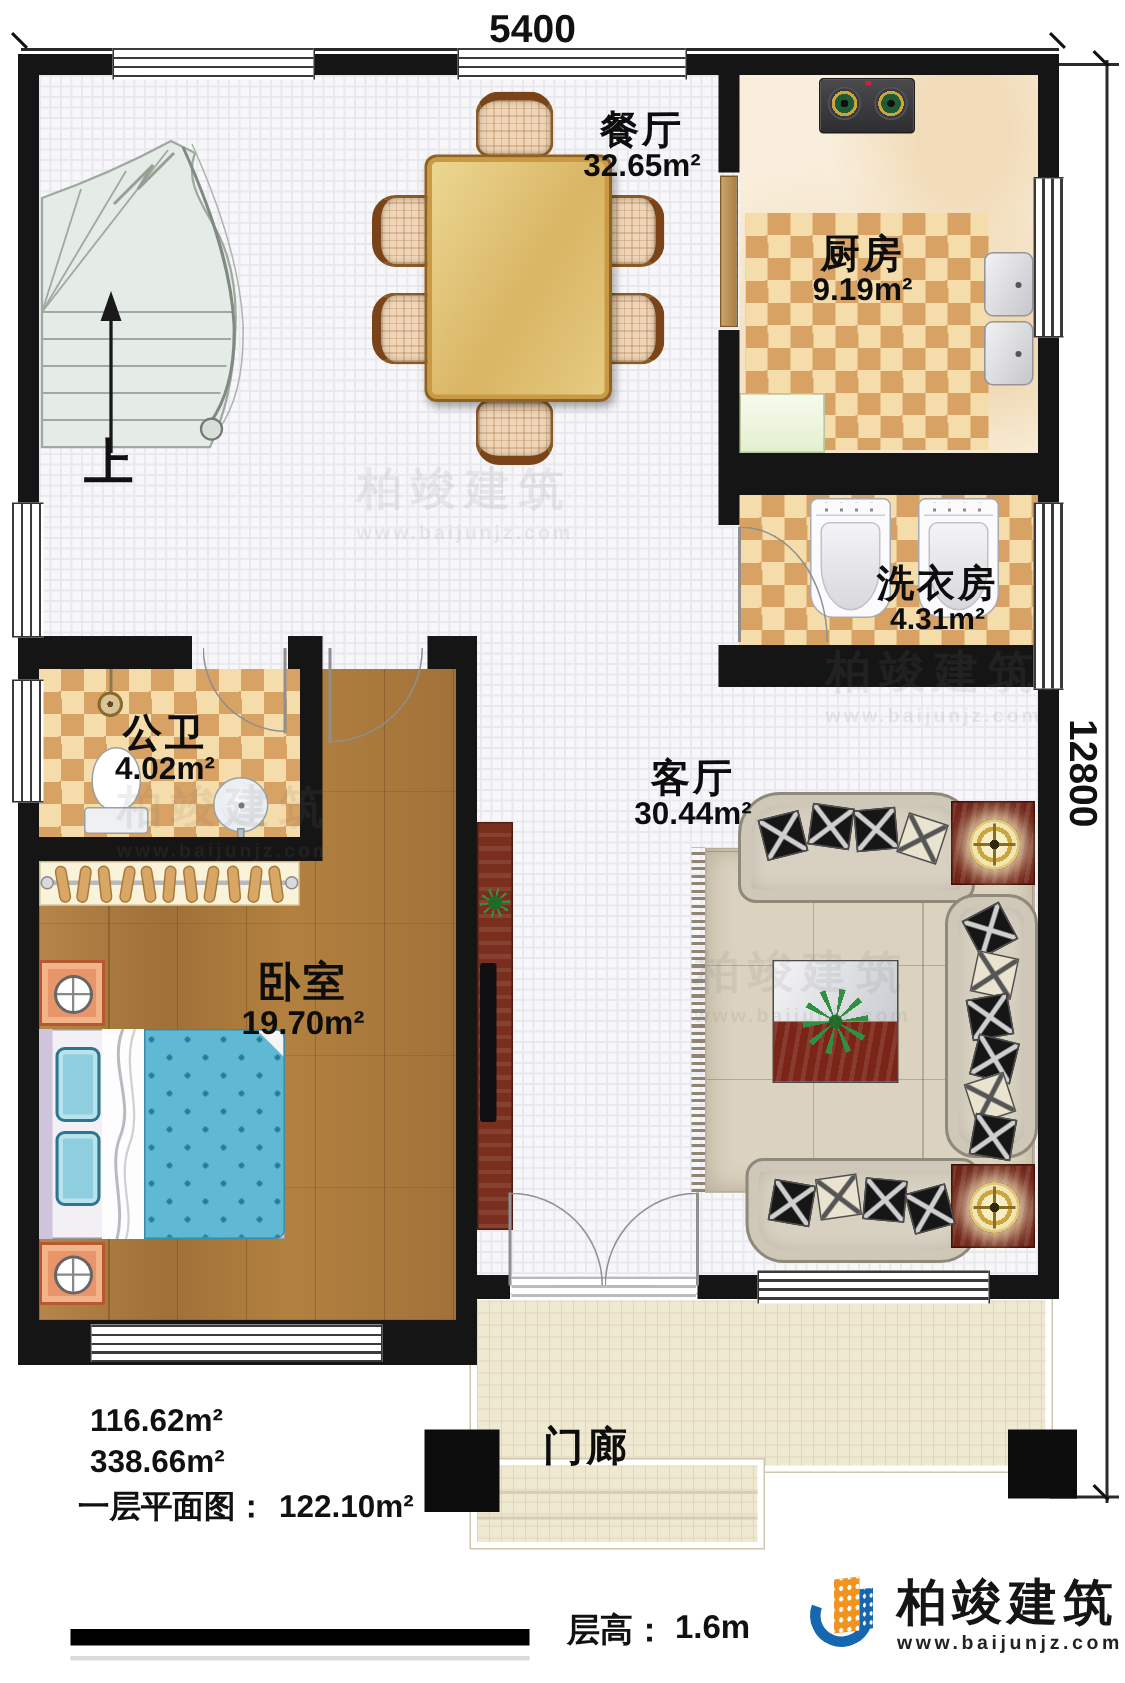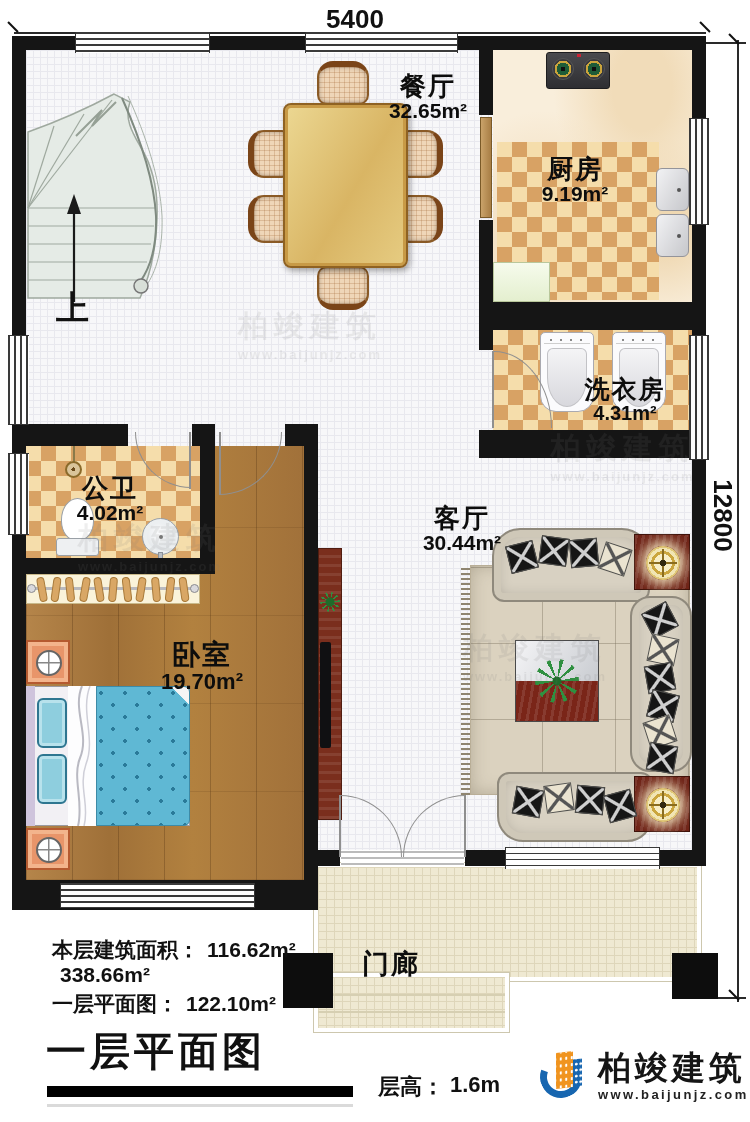"本层建筑面积：" span { html: <span>本层建筑面积：</span> -> none }
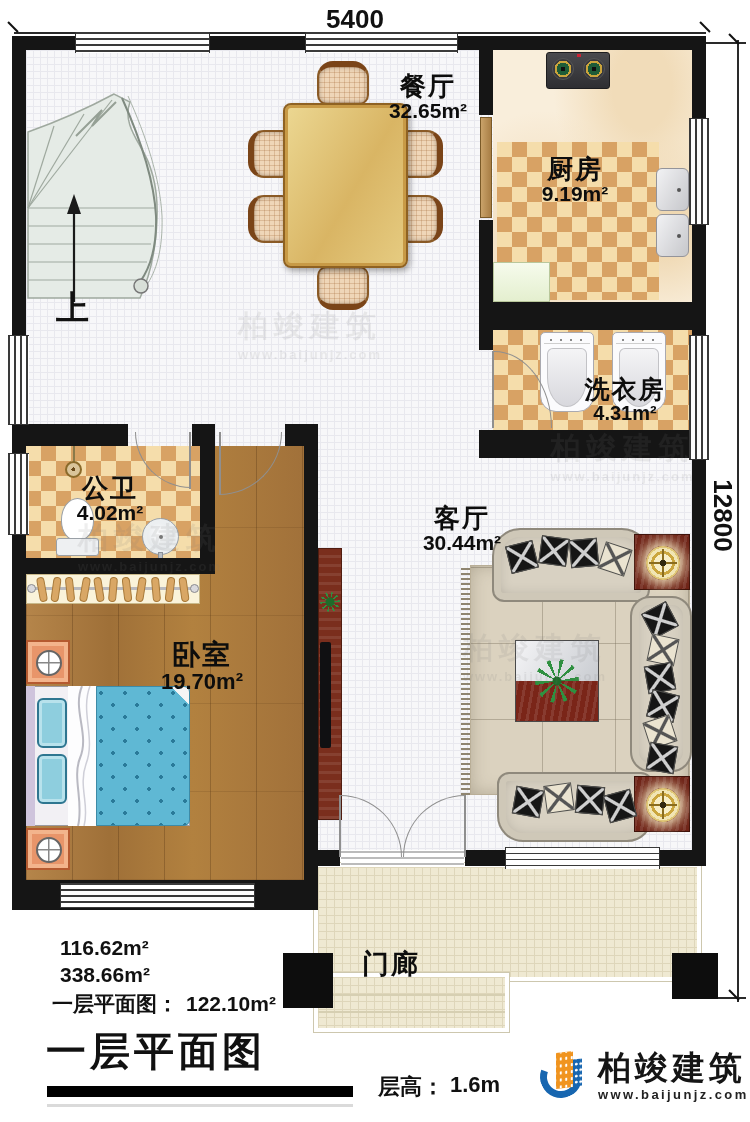"一层平面图" span.tt { html: <span>一层平面图</span> -> none }
